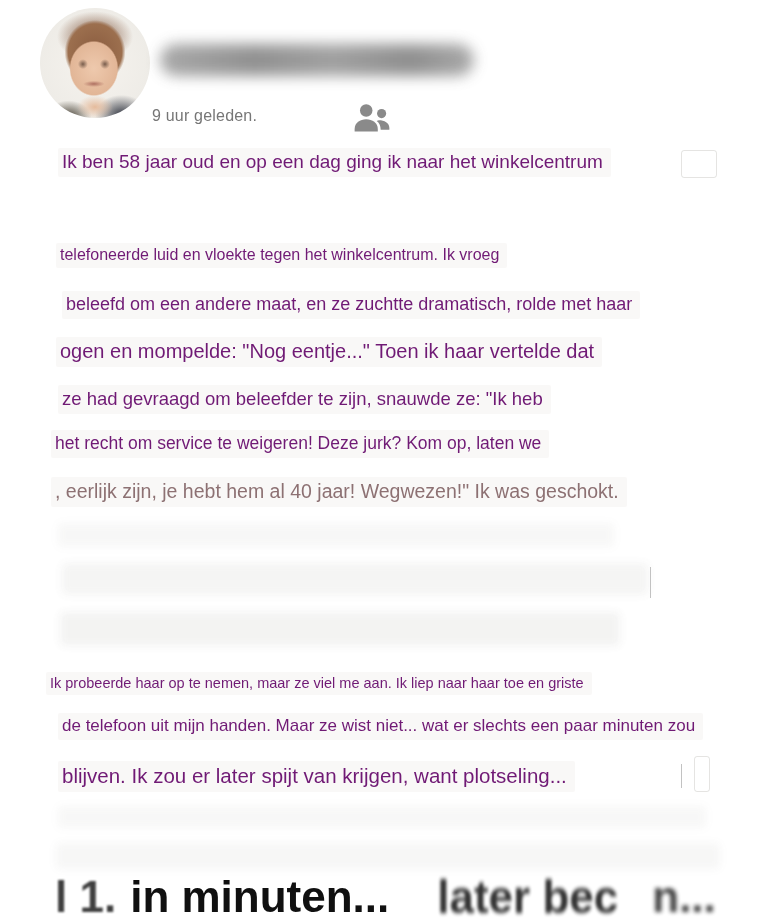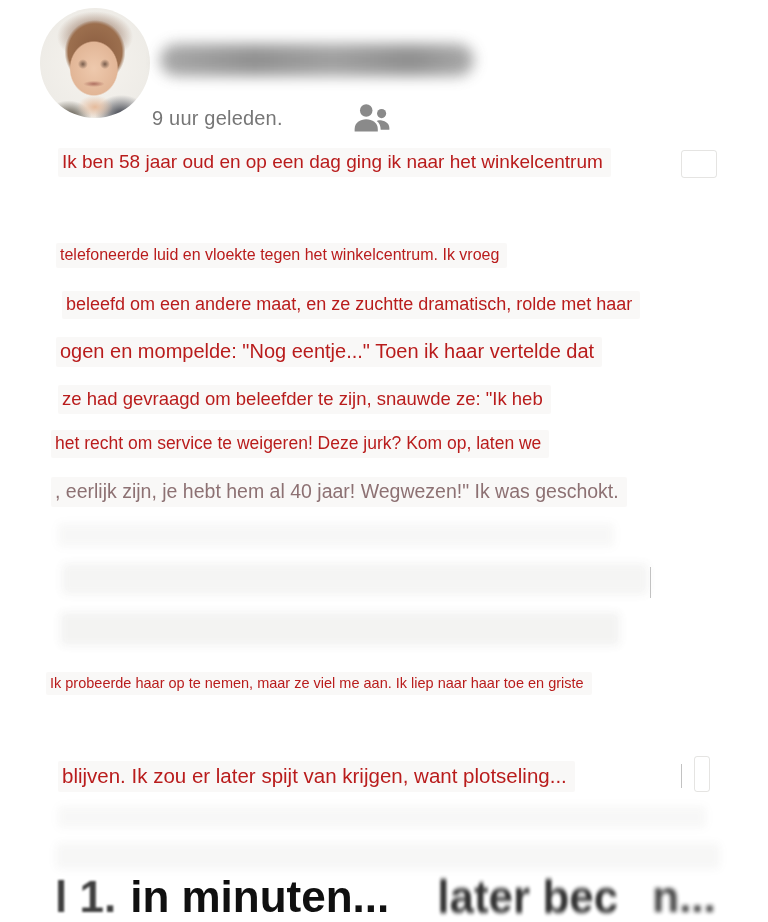"9 uur geleden." .timestamp { font-size: 20px -> 16px }
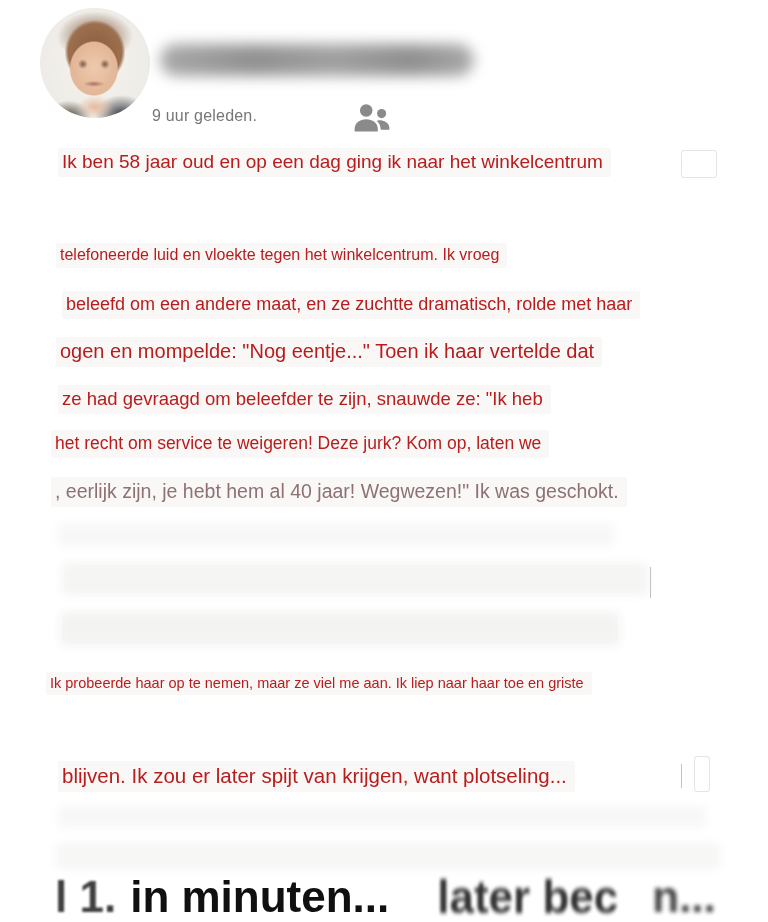"Ik ben 58 jaar oud" .line { color: #b91c1c -> #701a75 }
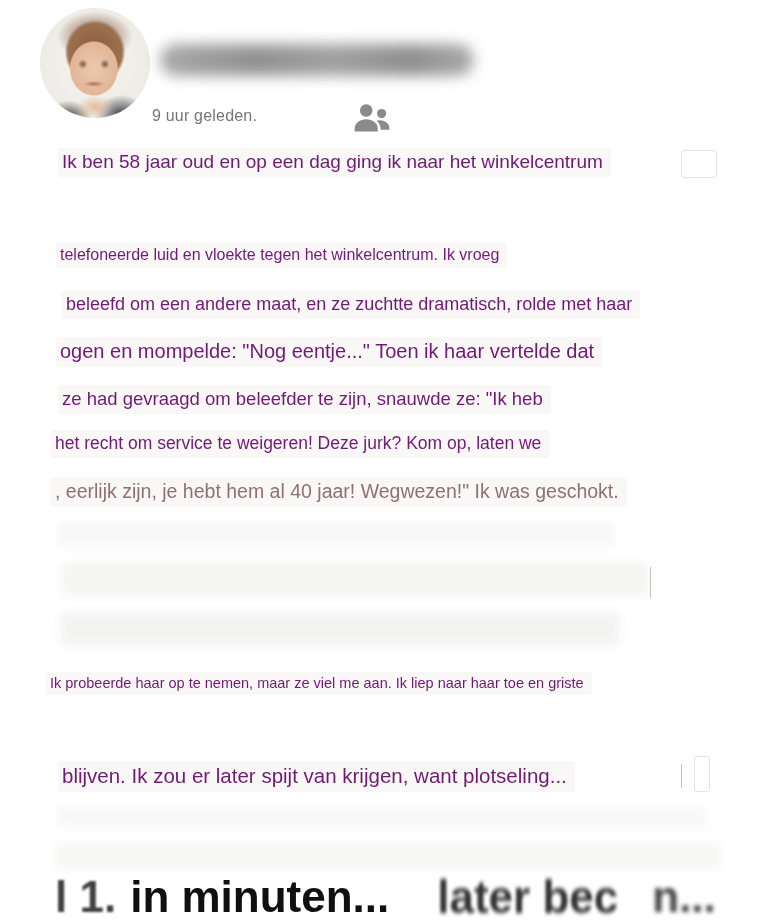"de telefoon uit mijn handen." div.line { html: none -> <div>de telefoon uit mijn handen. Maar ze wist niet... wat er slechts een paar minuten zou</div> }
